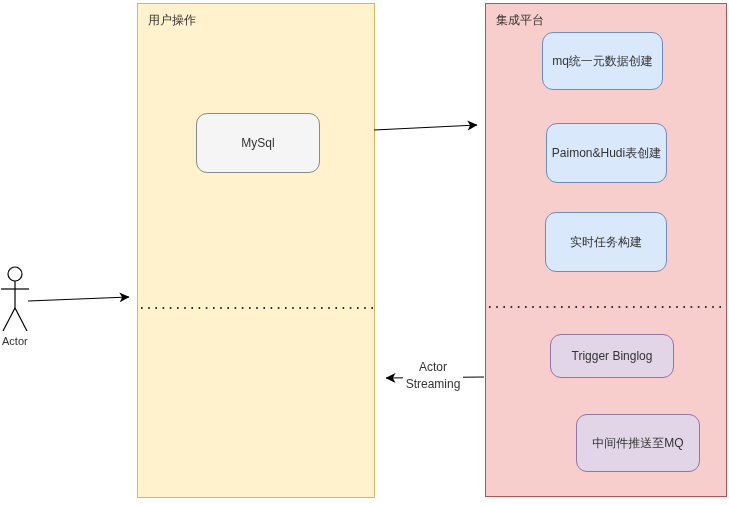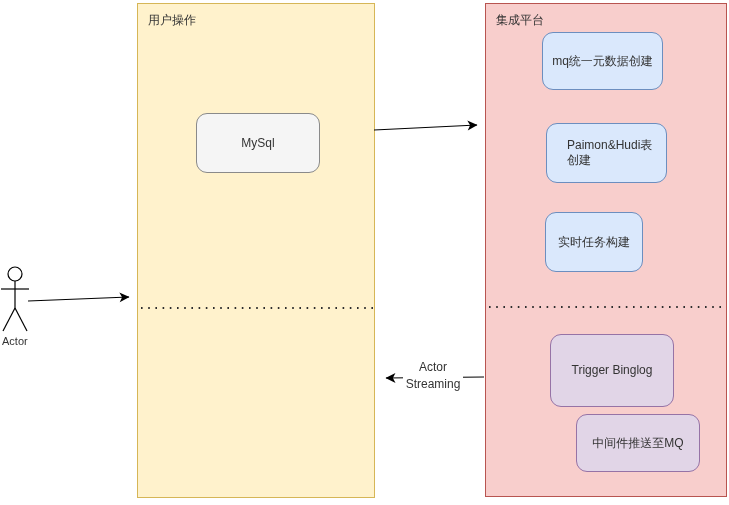"mq统一元数据创建" .node { text-align: none -> center }
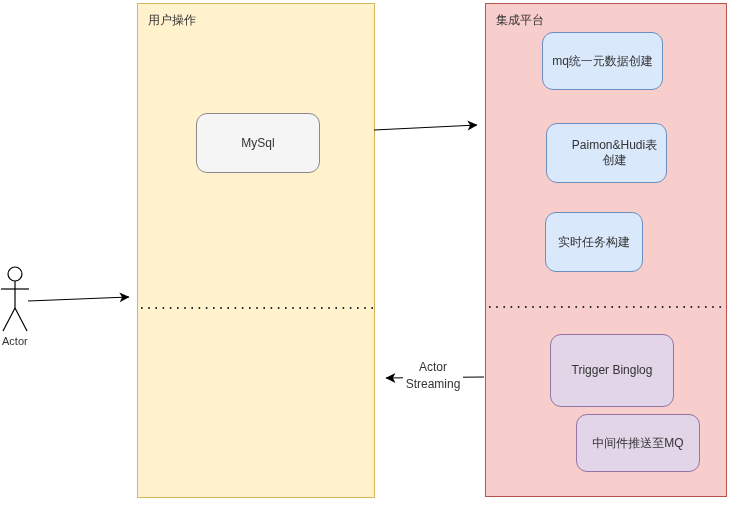"Paimon&Hudi表创建" .node-table-create { padding-left: 20px -> none }
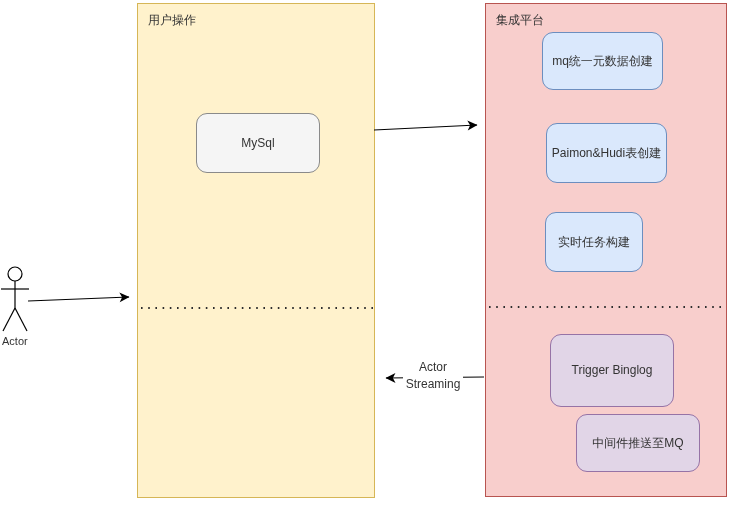"实时任务构建" .node-realtime { width: 98px -> 122px }
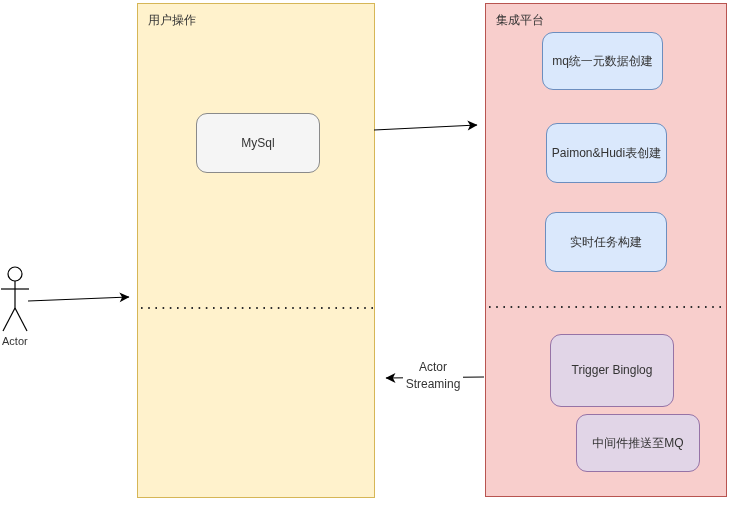"Trigger Binglog" .node-trigger { height: 73px -> 44px }
